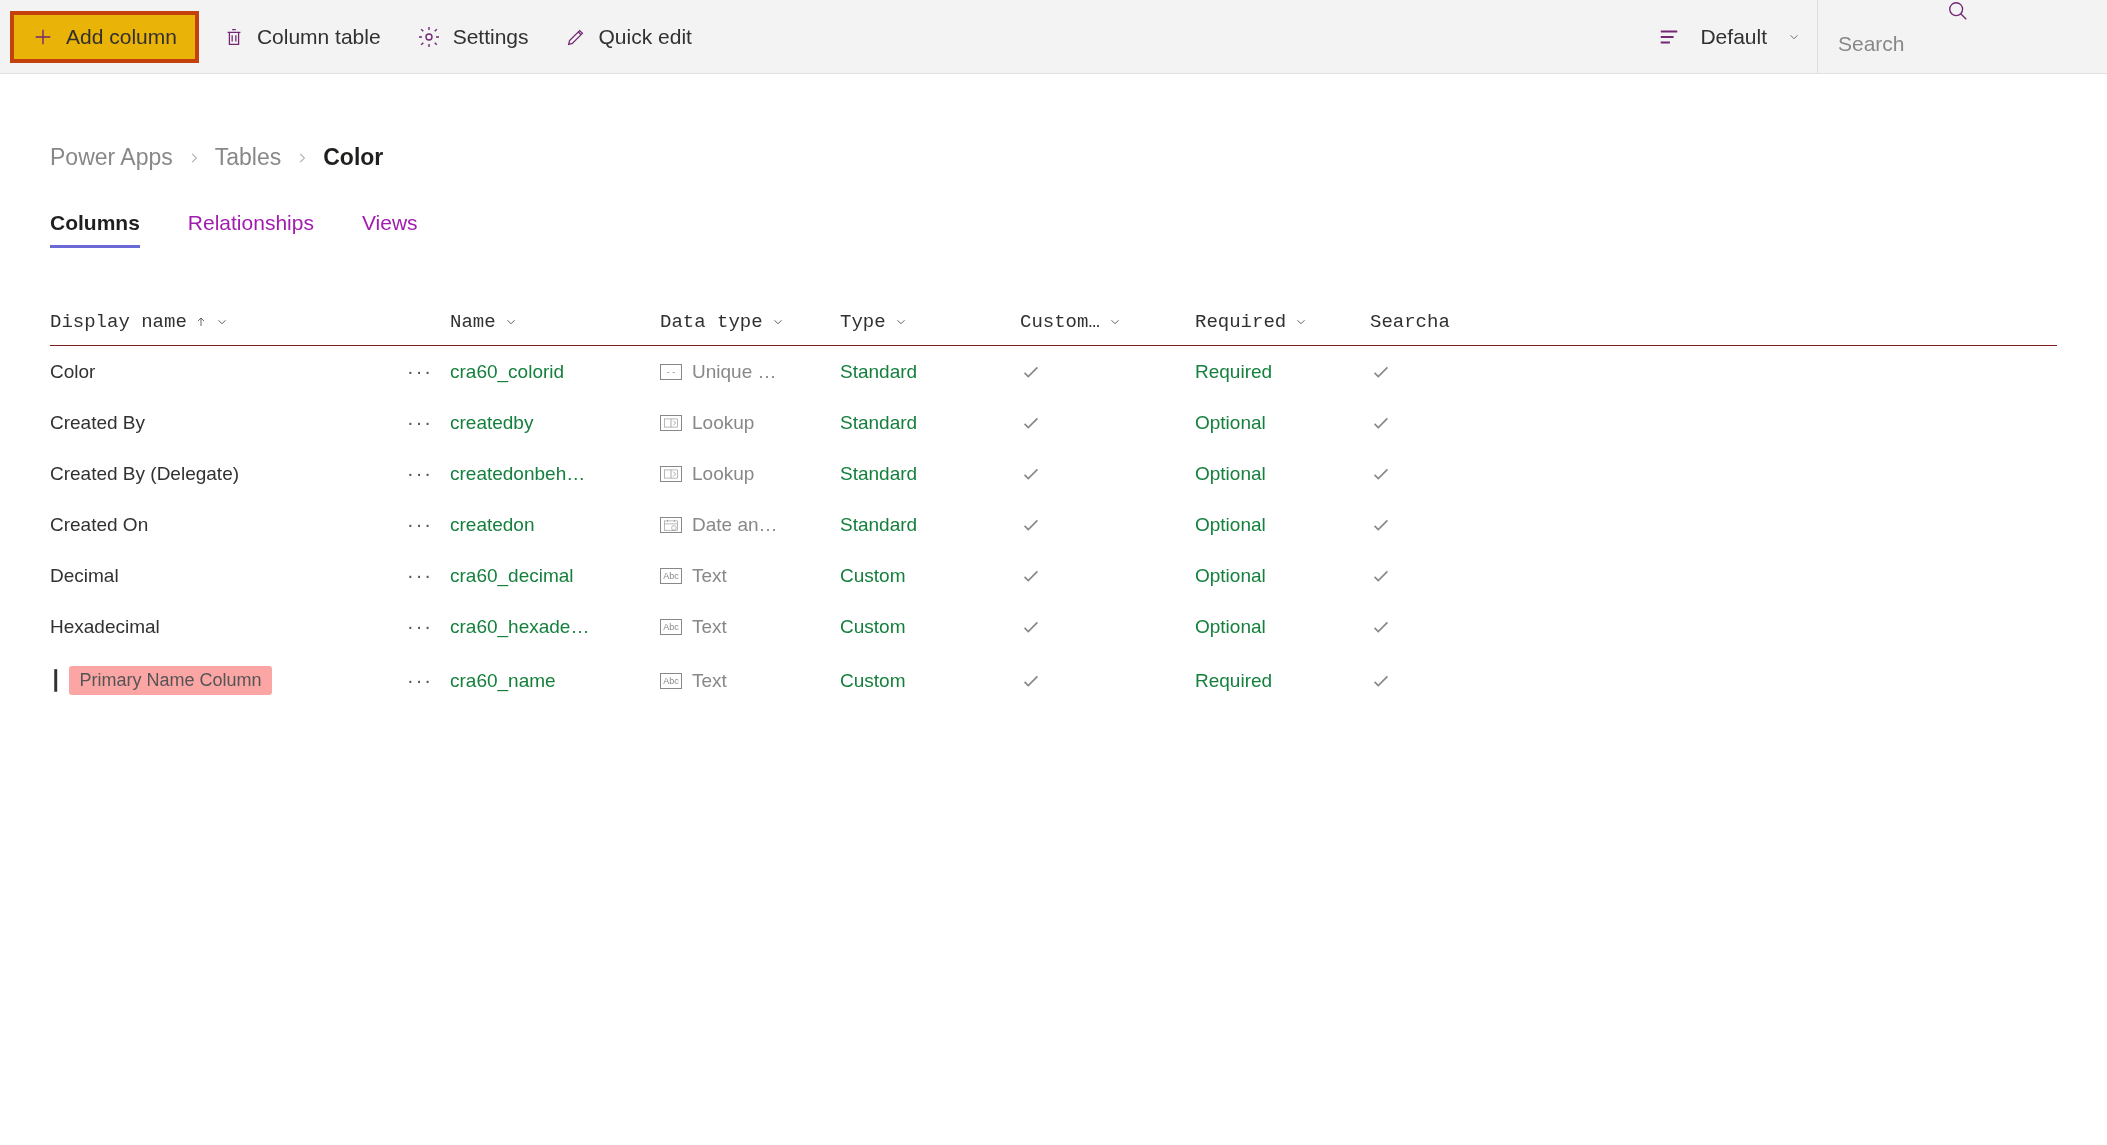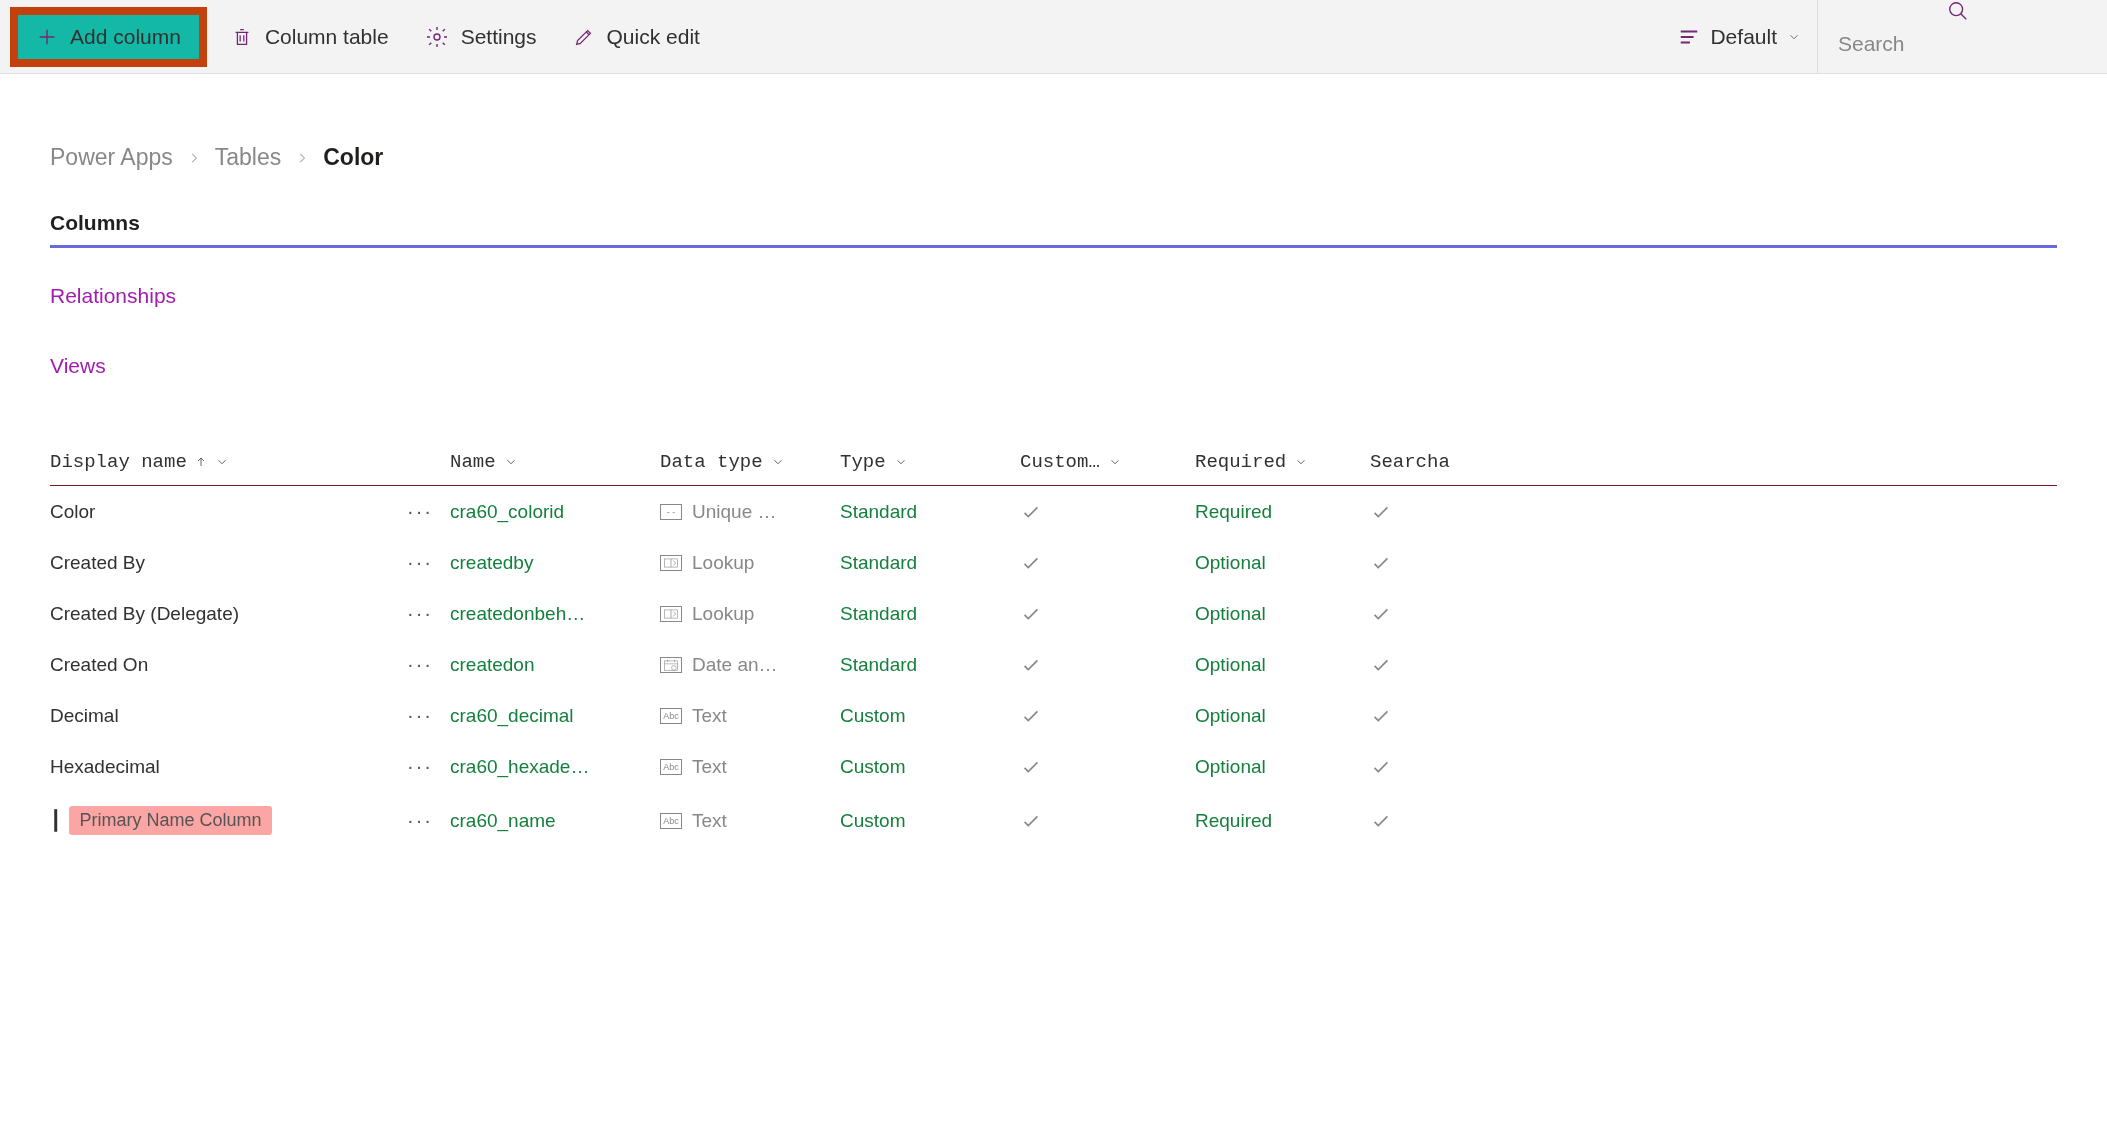"Add column" .toolbar-btn.highlighted { background: #14b8a6 -> #eab308; border: 8px solid #c2410c -> 4px solid #c2410c }
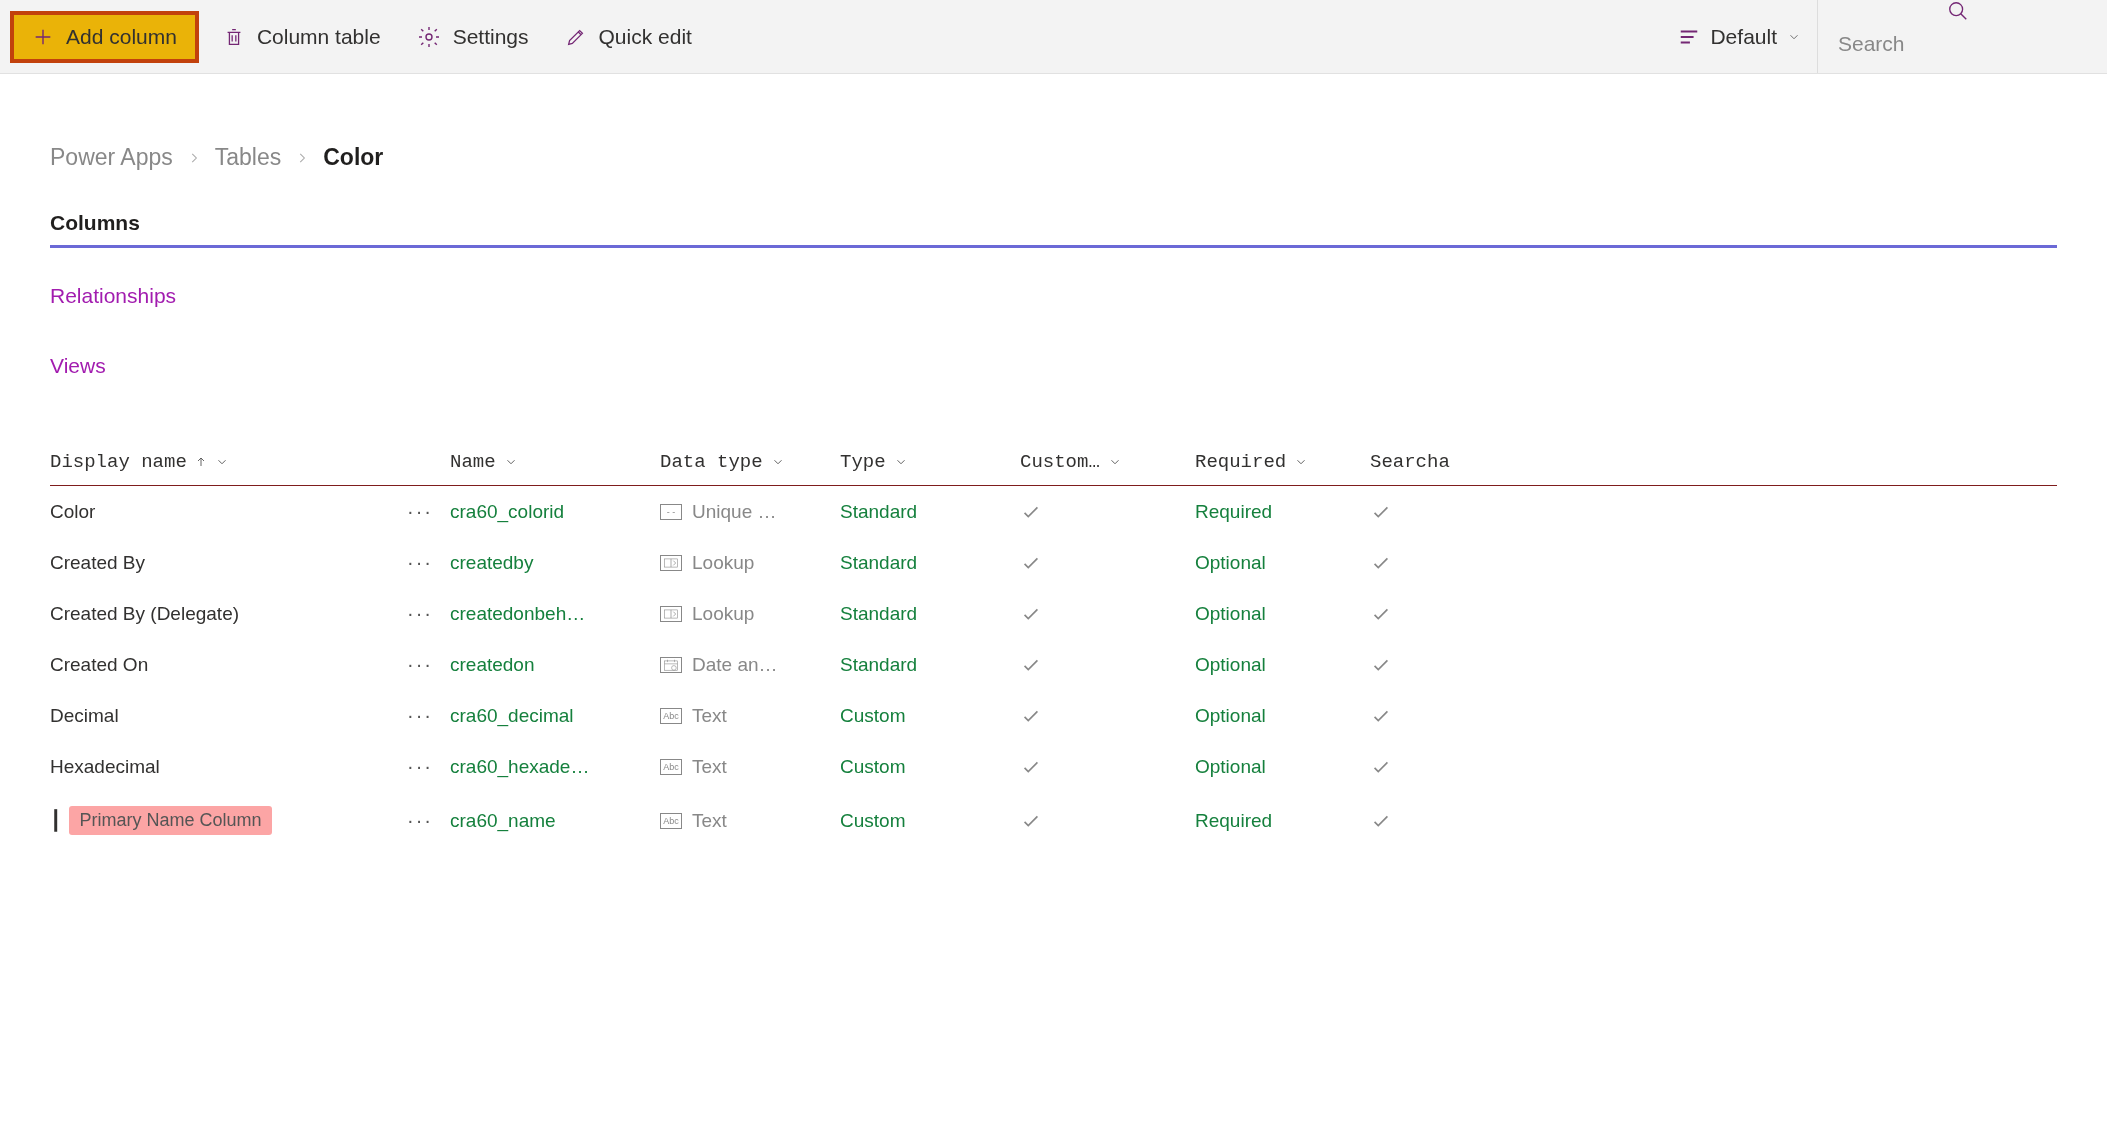"Default" .view-dropdown { gap: 10px -> 20px }
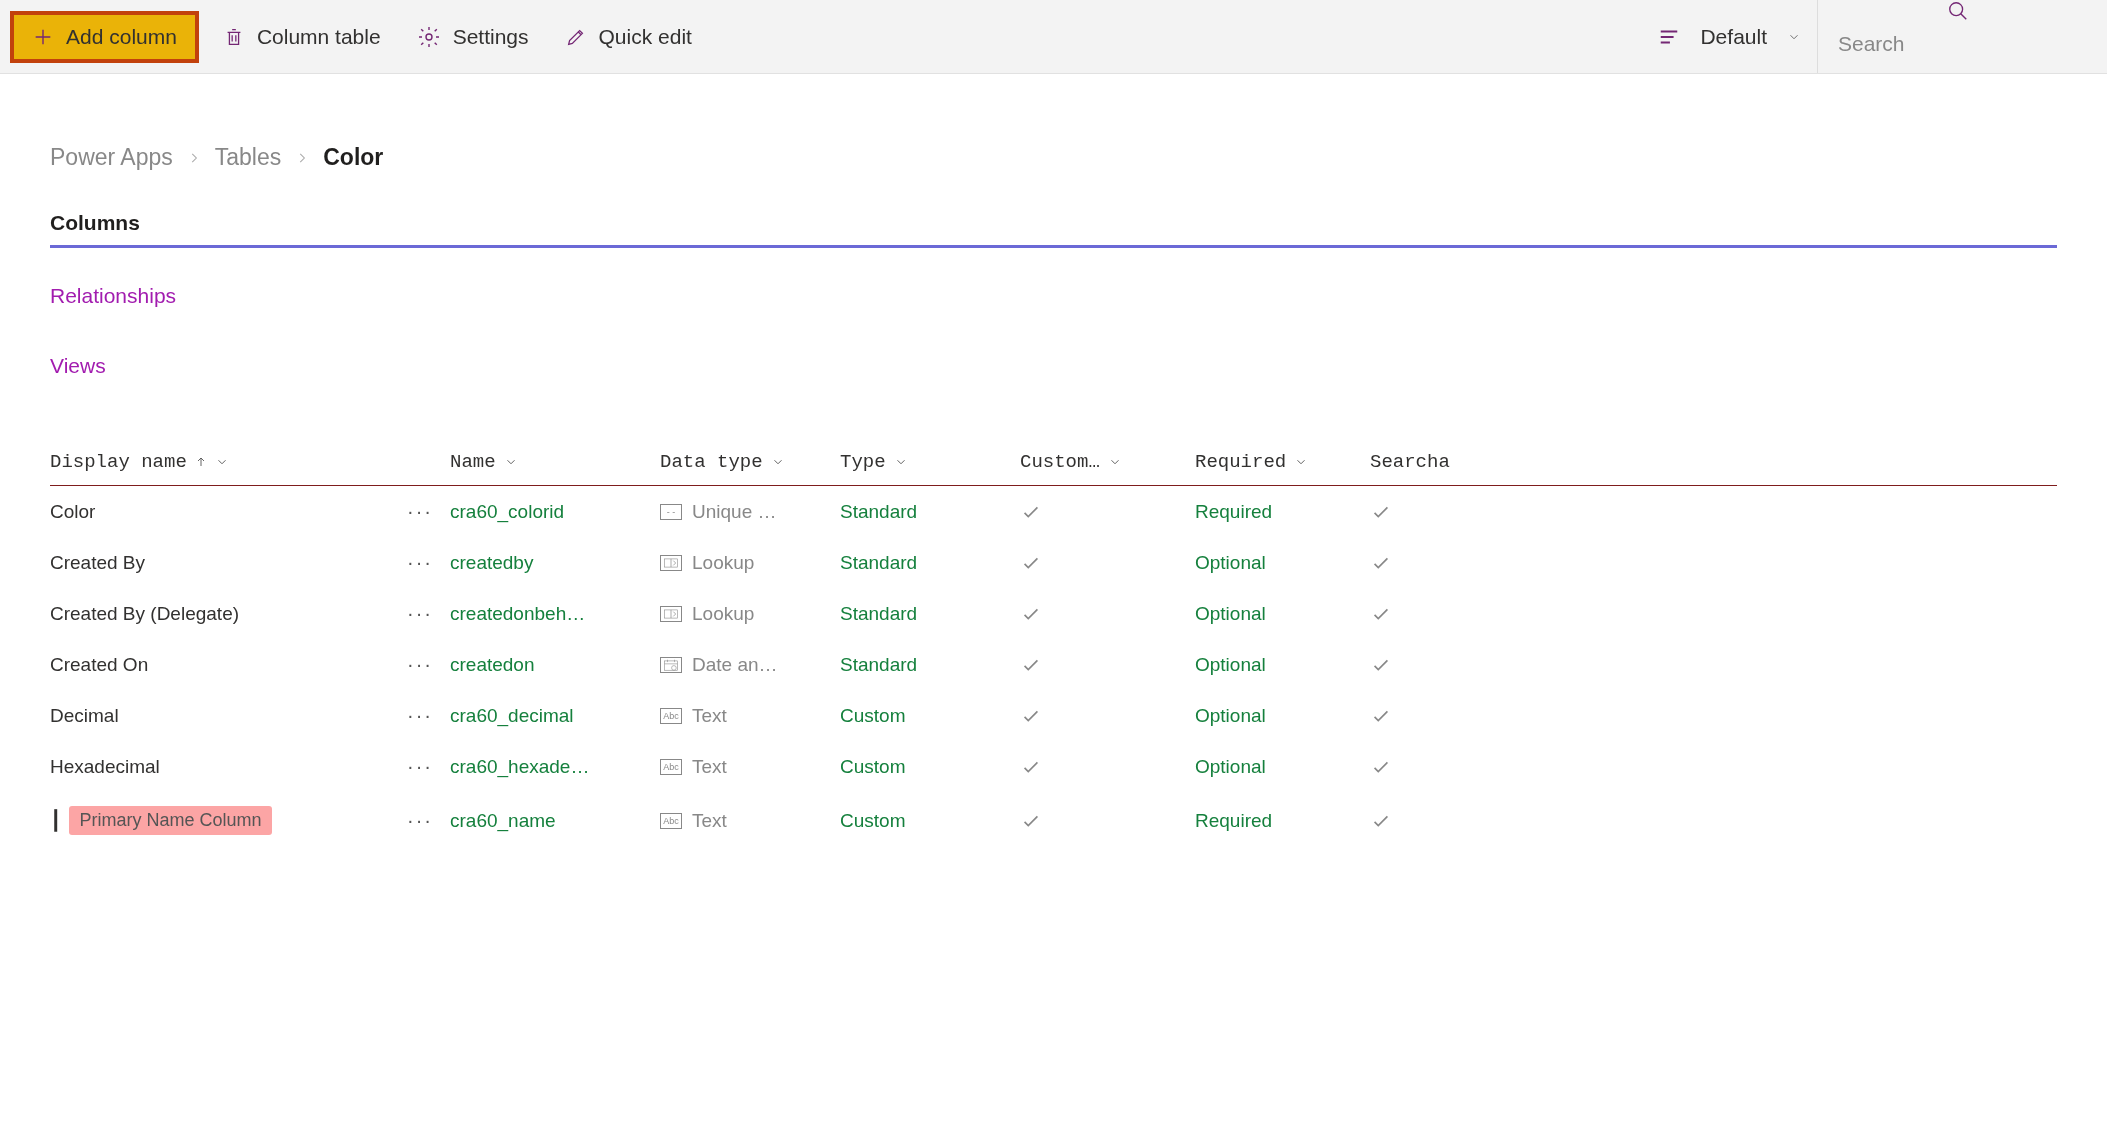"Columns" .tabs { flex-direction: column -> none; gap: 36px -> 48px }
